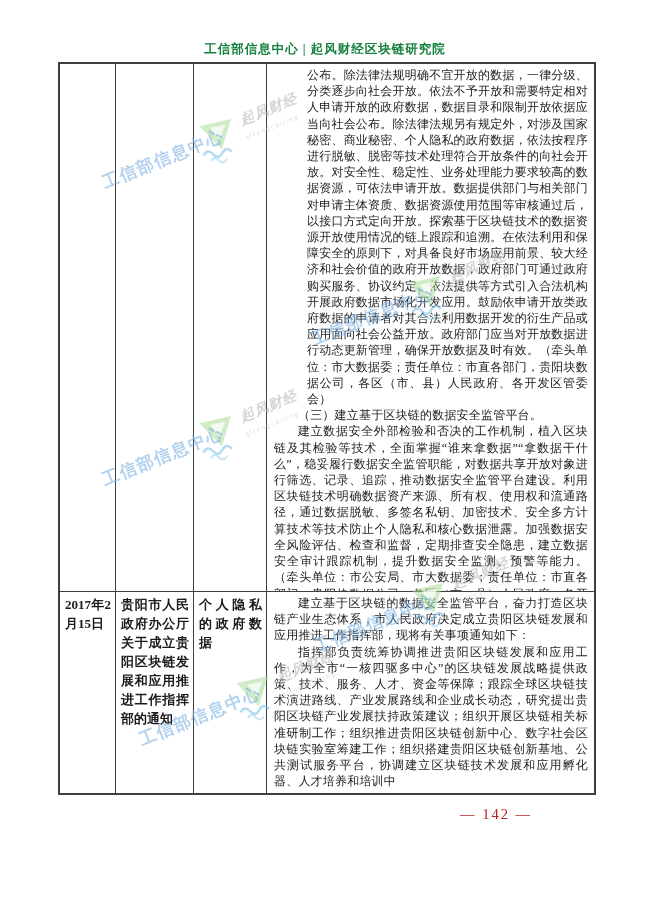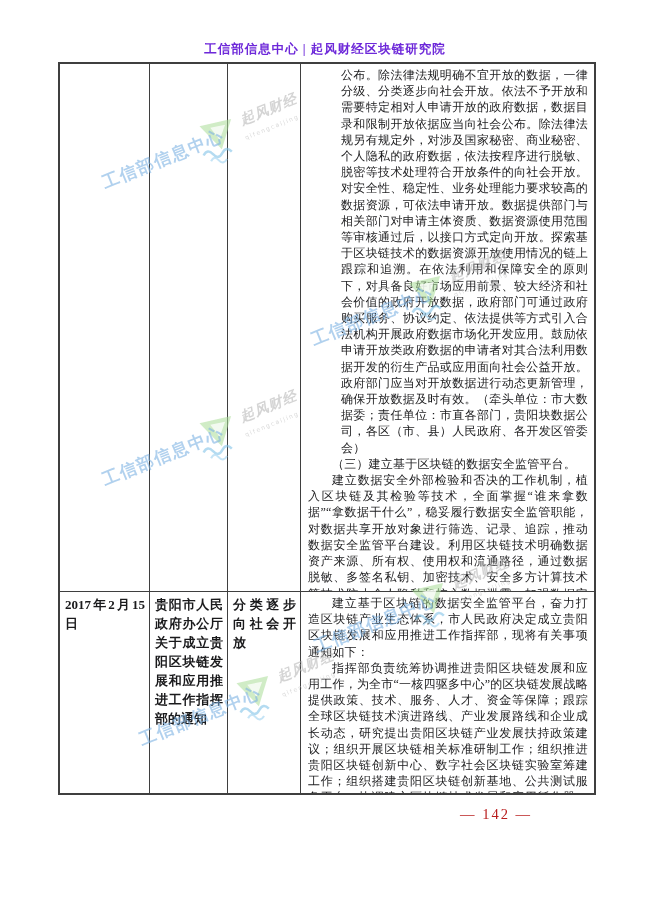"工信部信息中心 | 起风财经区块链研究院" .page-header { color: #6d28d9 -> #15803d }
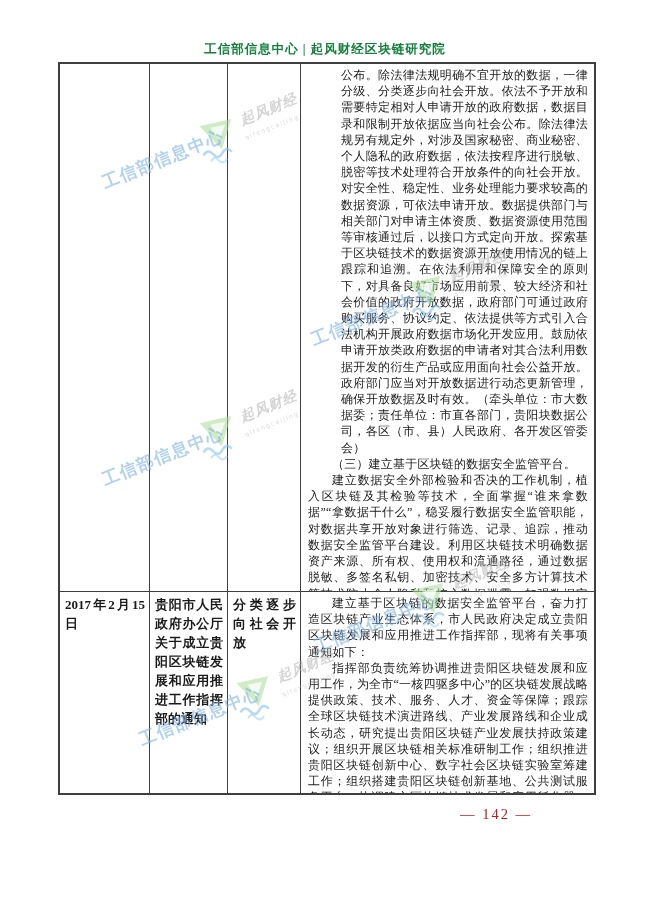"2017年2月15日" .t-cell.c1 { width: 90px -> 56px }
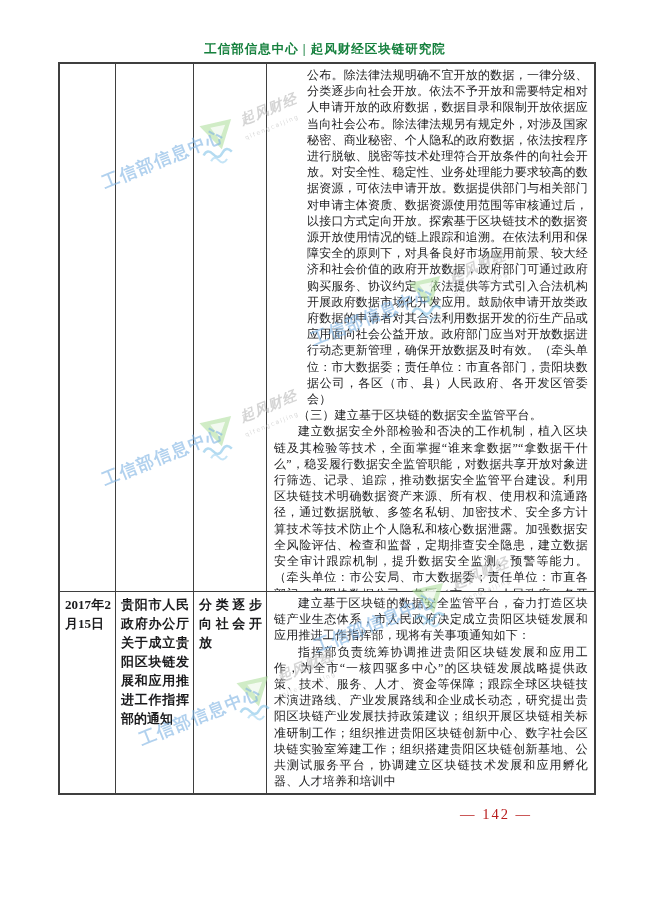"分类逐步向社会开放" div.t-cell { text: 分类逐步向社会开放 -> 个人隐私的政府数据 }
